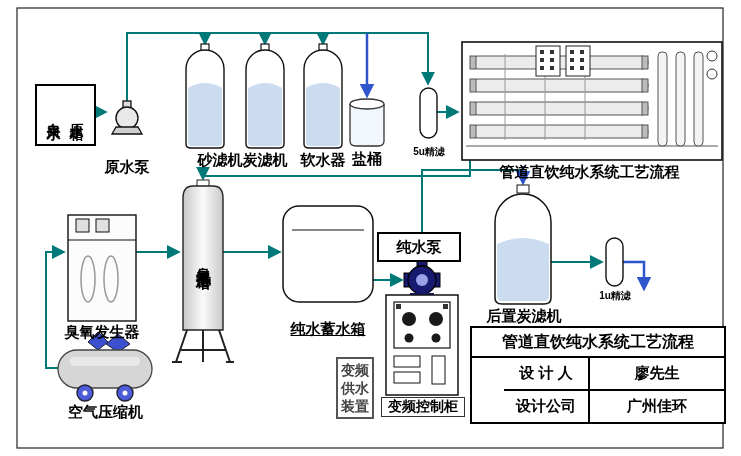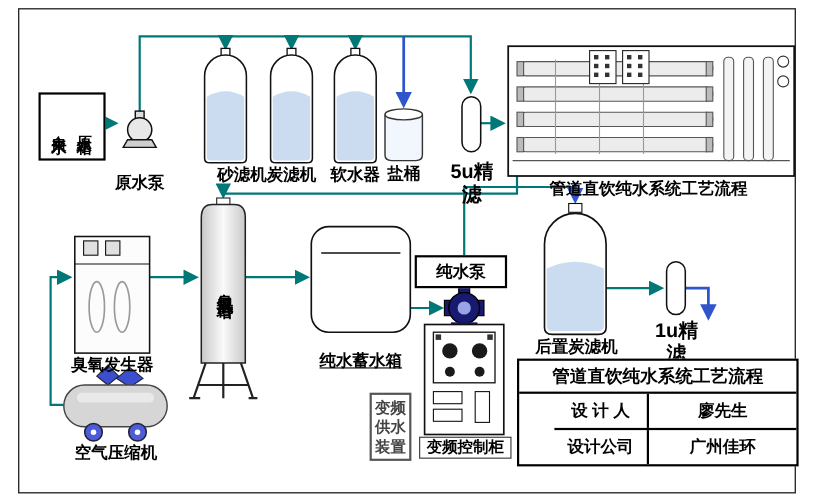"5u精滤" .lbl.sm { font-size: 18px -> 10px }
